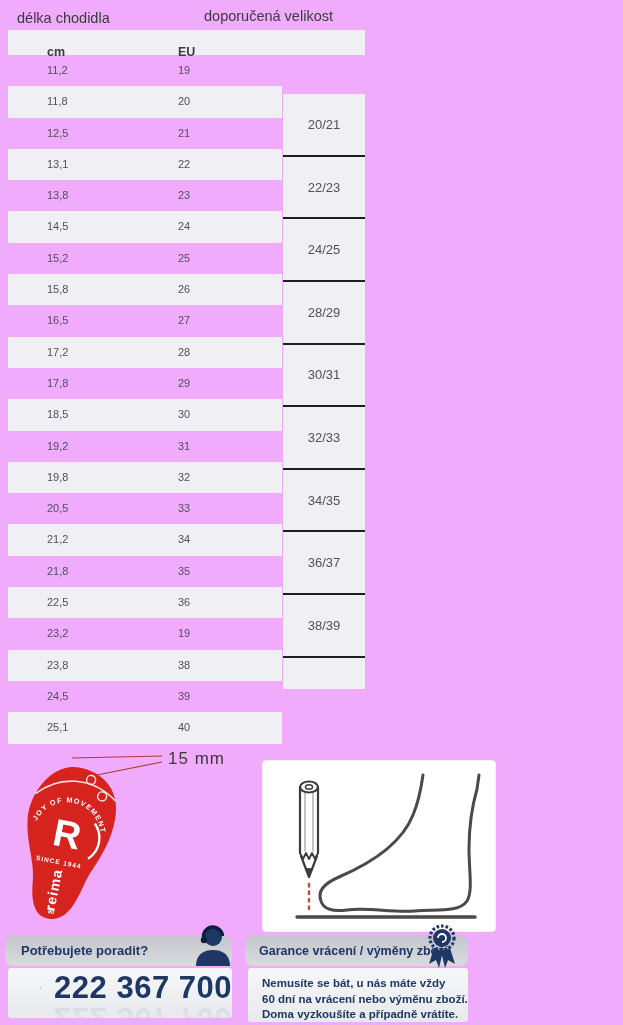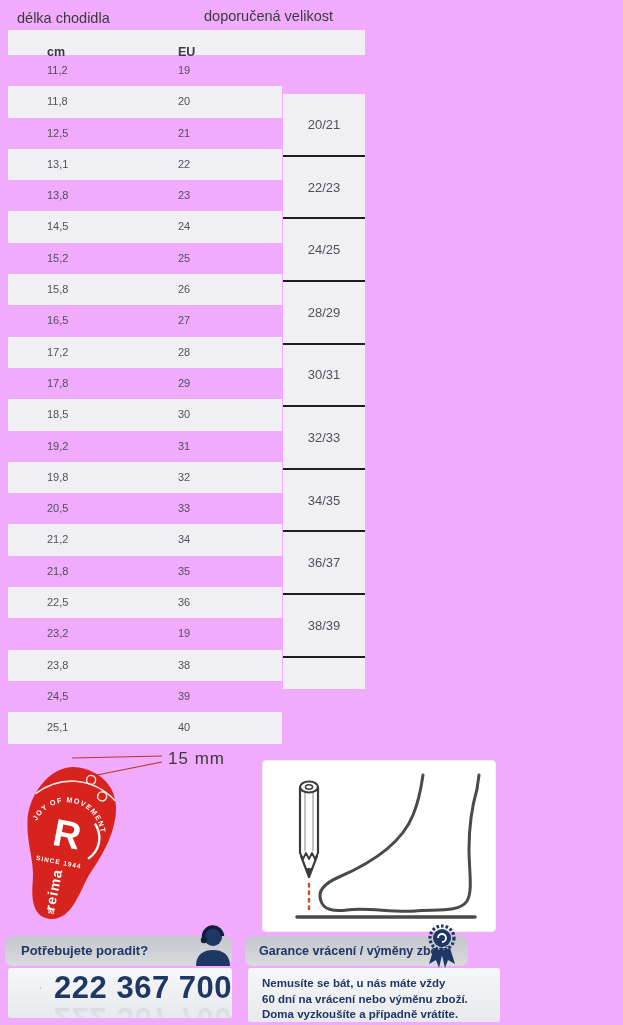"Nemusíte se bát, u nás" #guarantee-box { width: 252px -> 220px }
